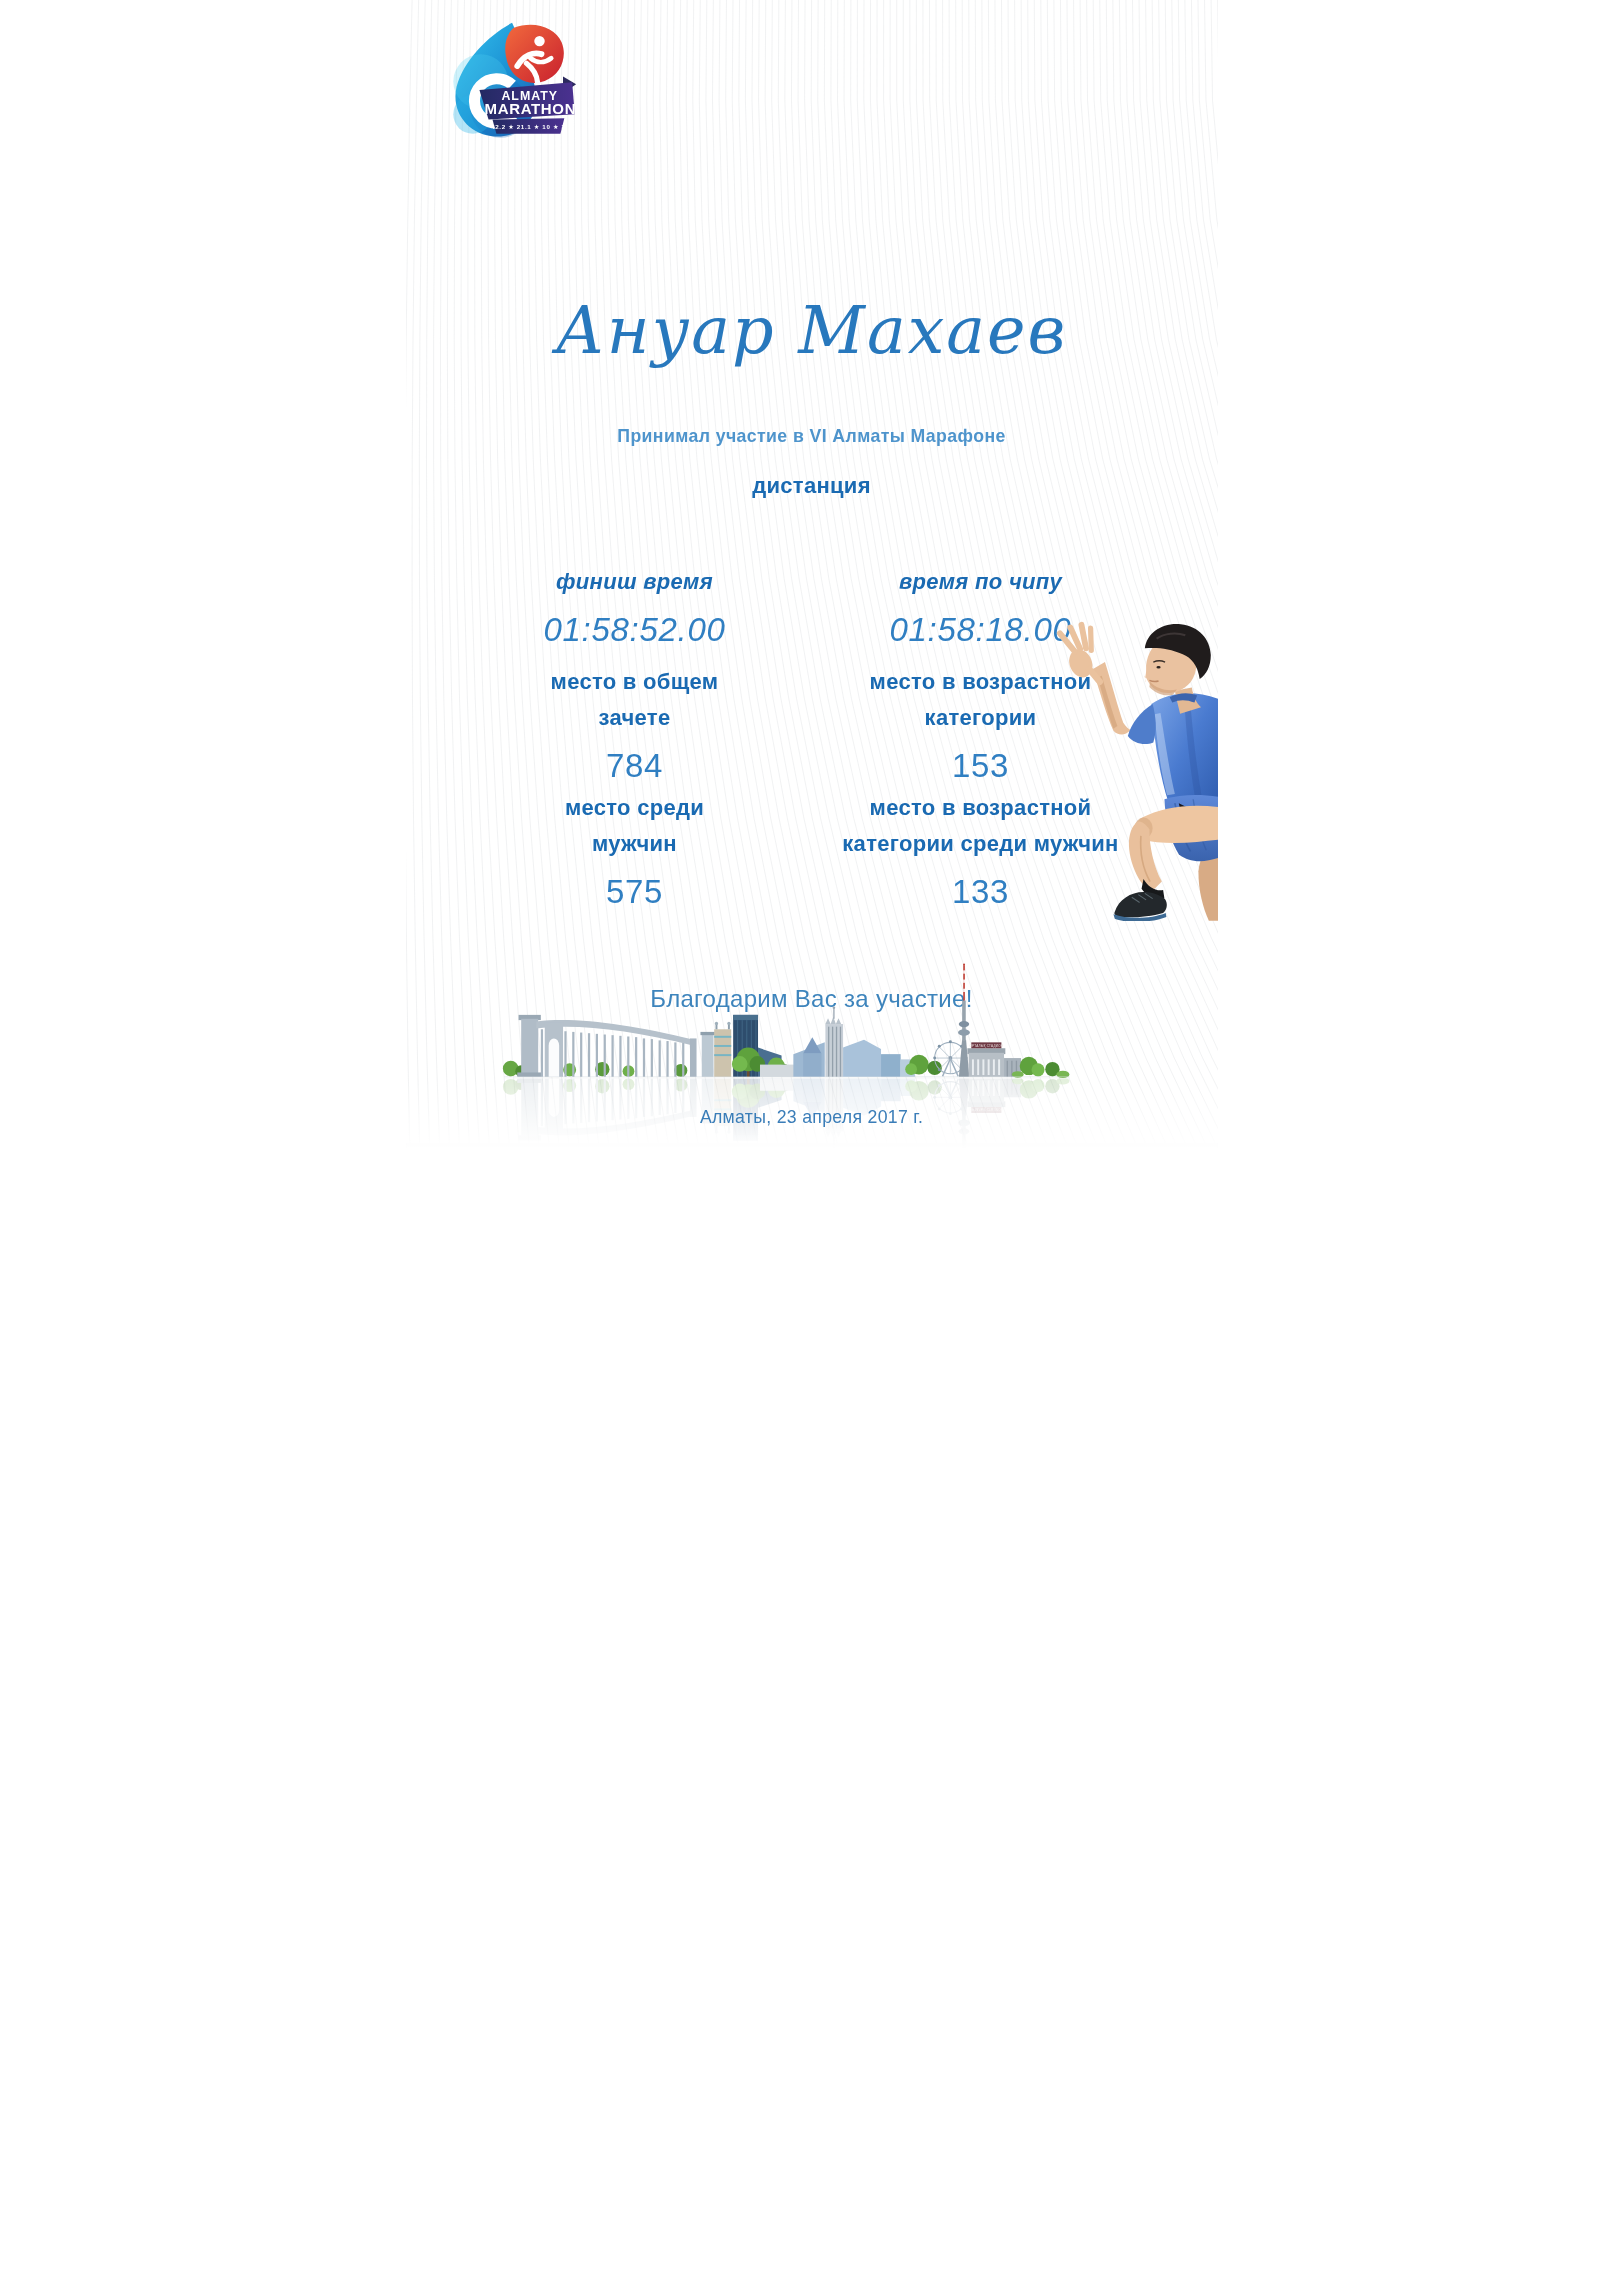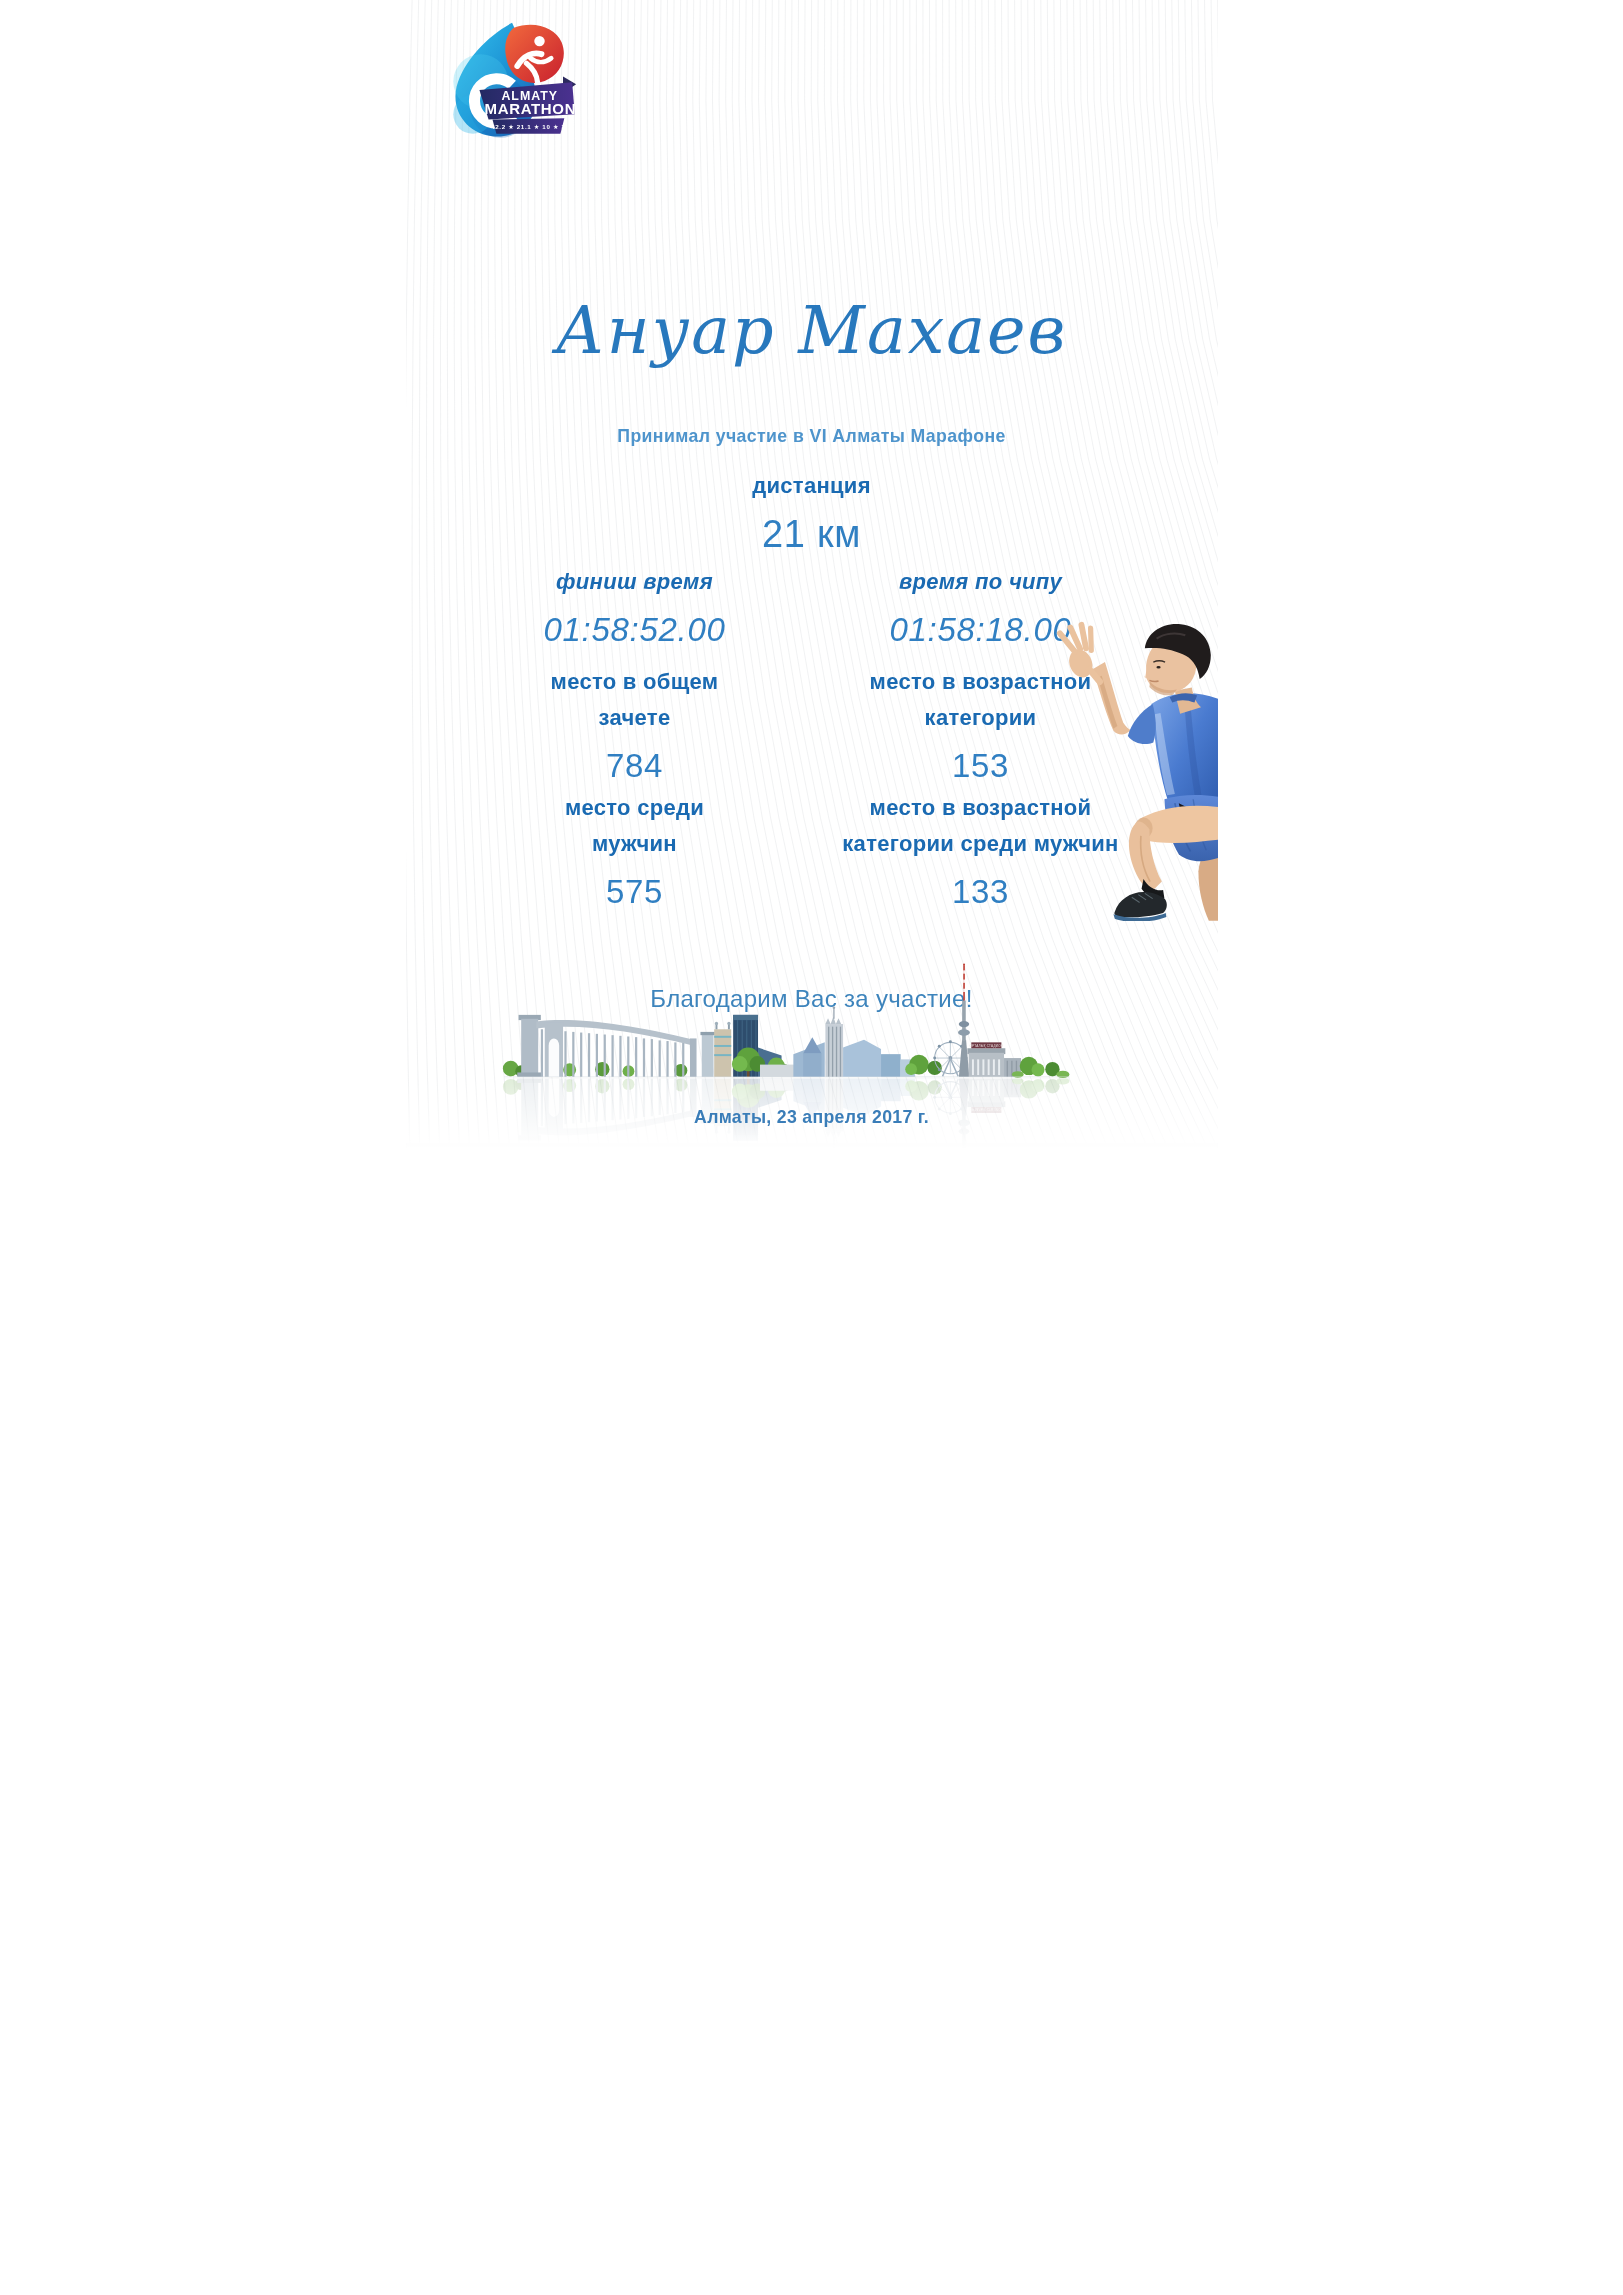"21 км" div.stat-value { html: <div>21 км</div> -> none }
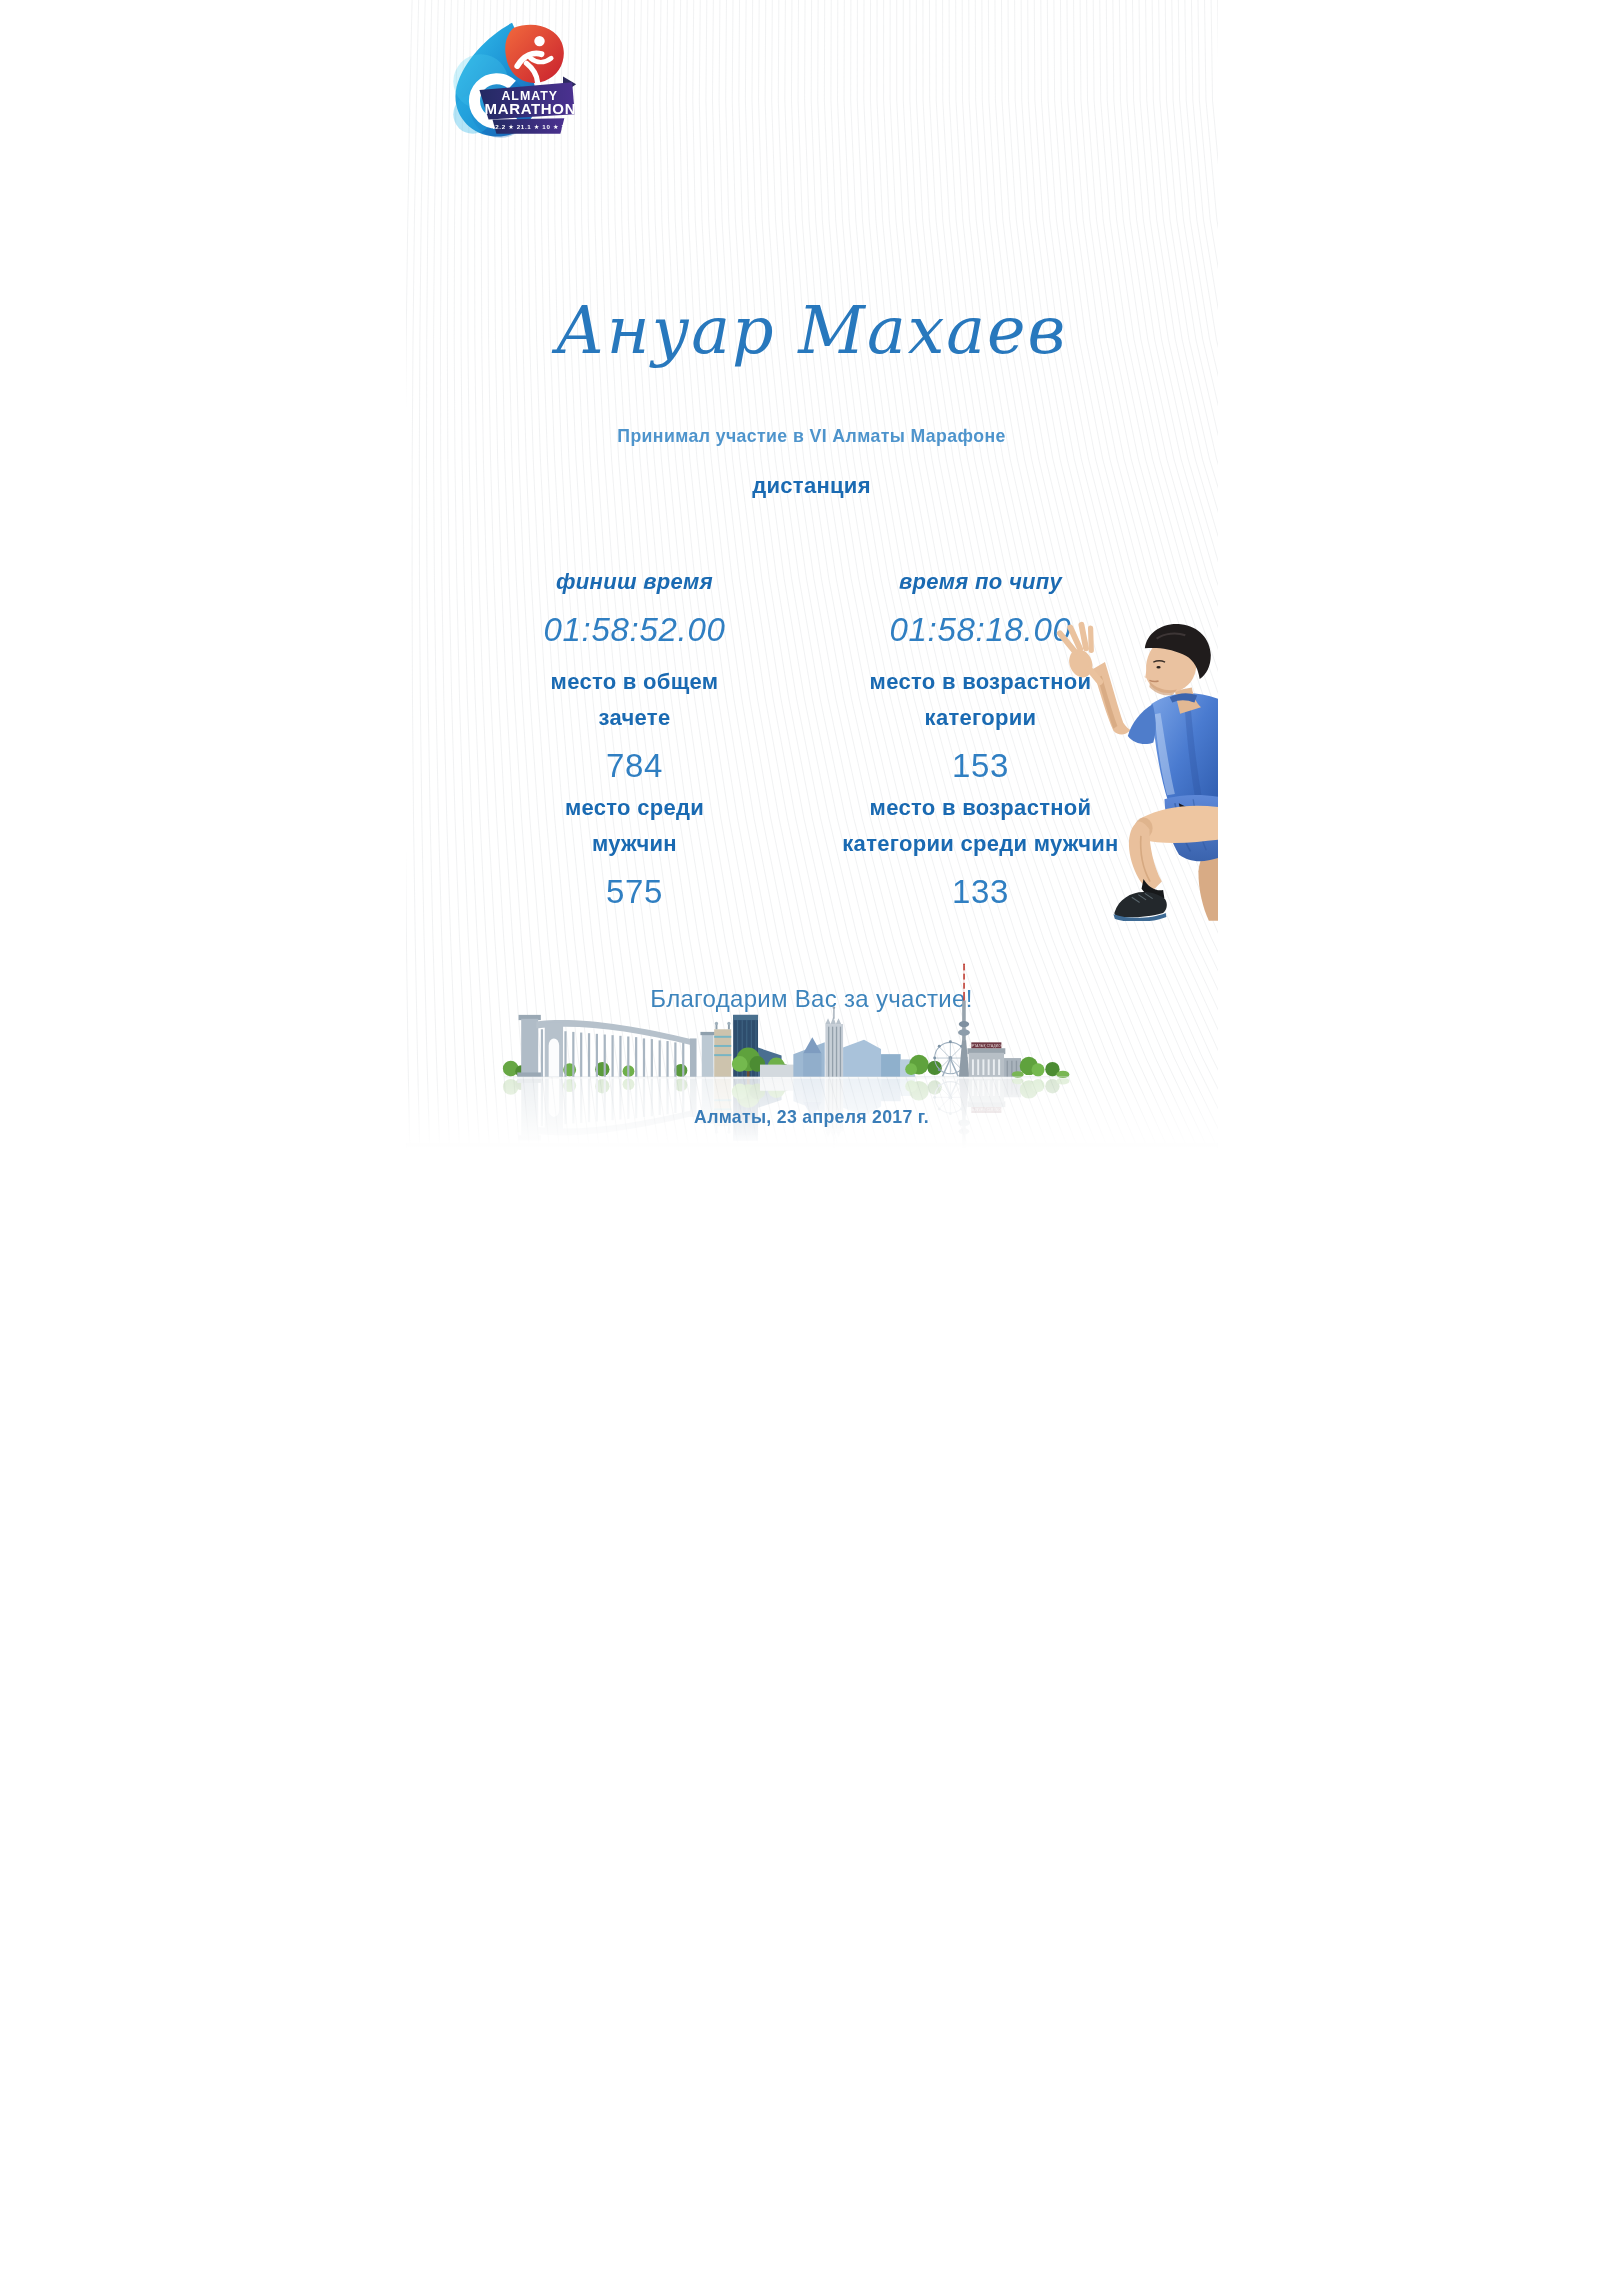"Алматы, 23 апреля 2017 г." .place-date { font-weight: bold -> none }
